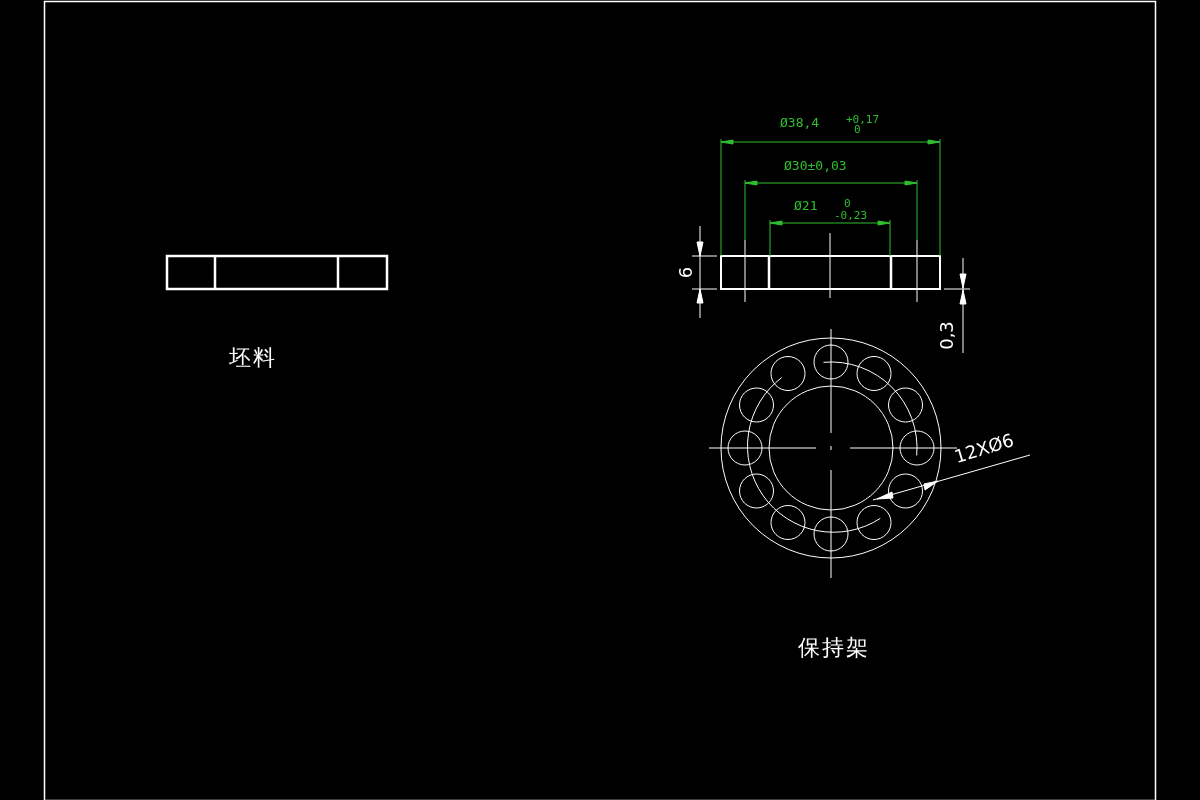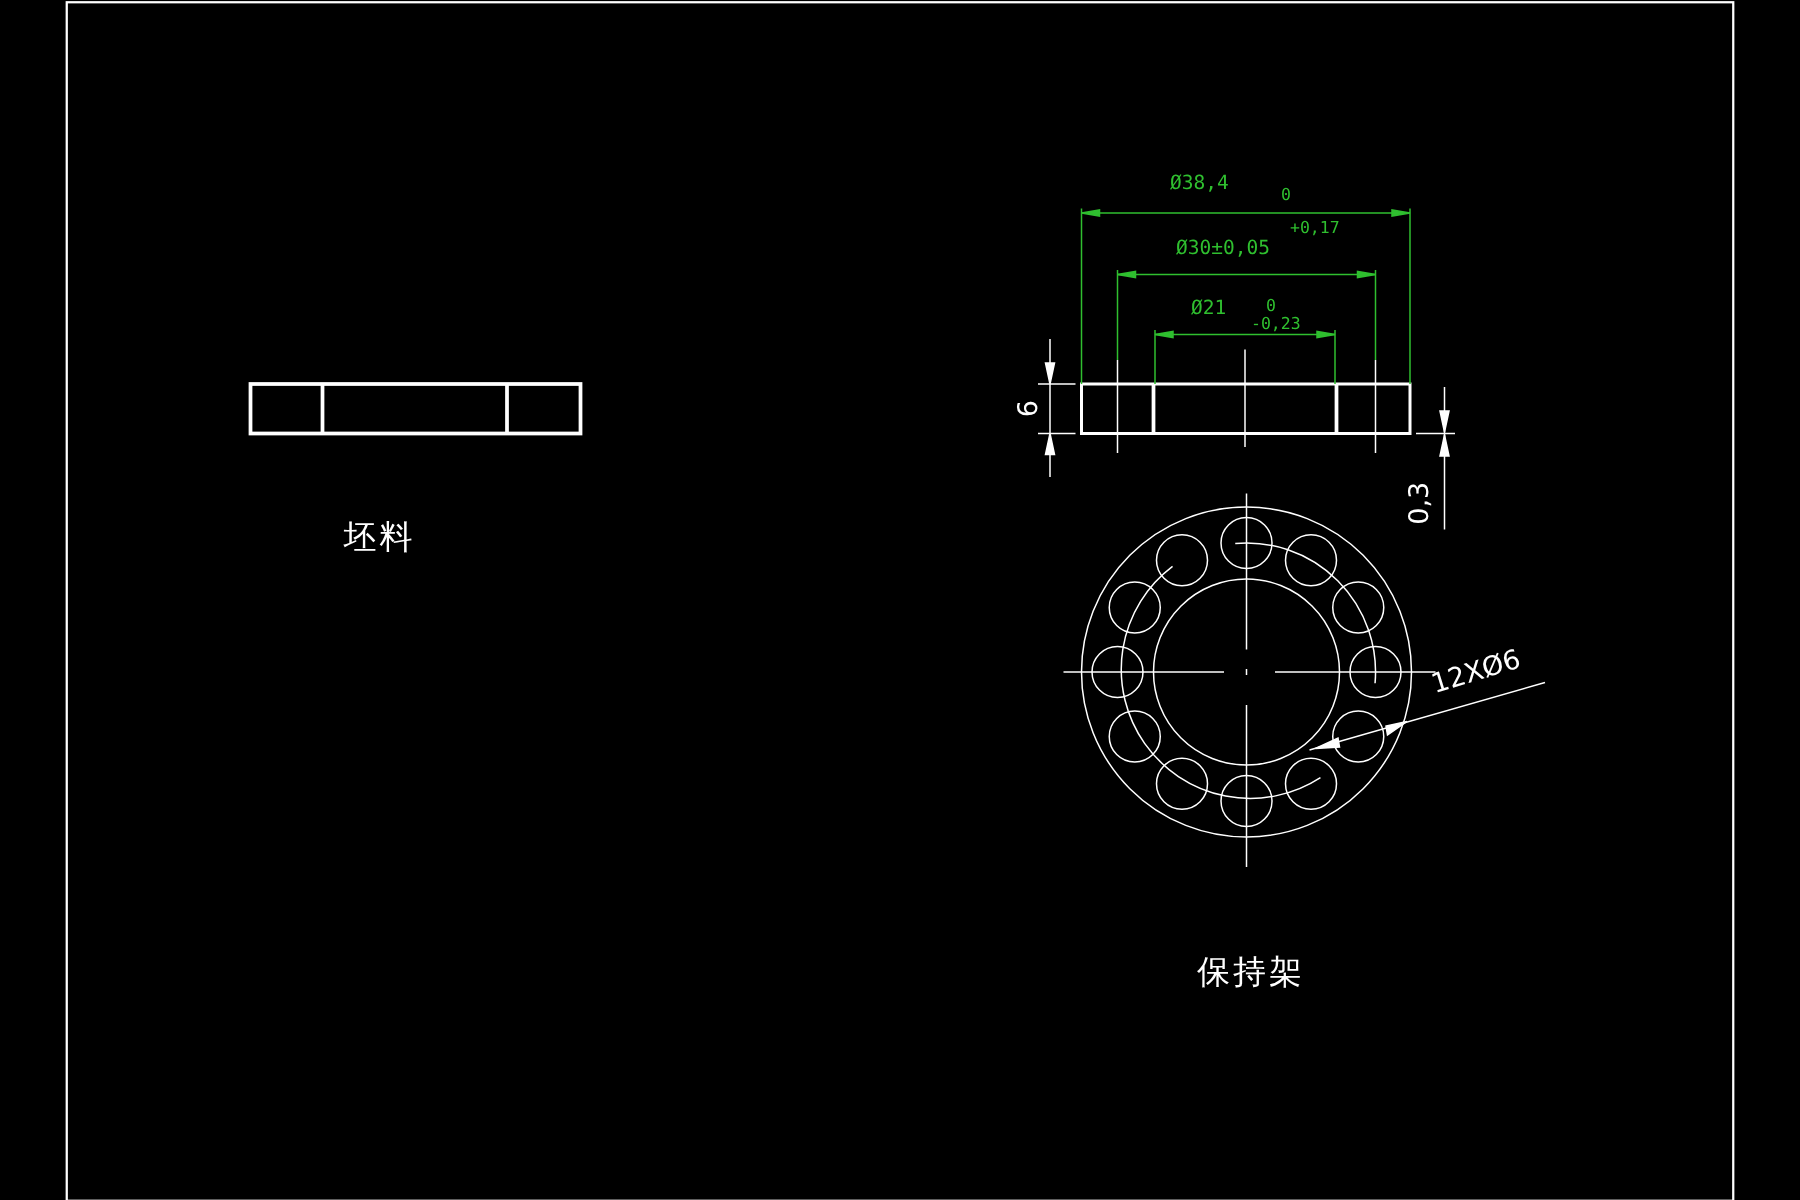"+0,17" span.dim { left: 80px -> 66px; margin-top: 32px -> none }
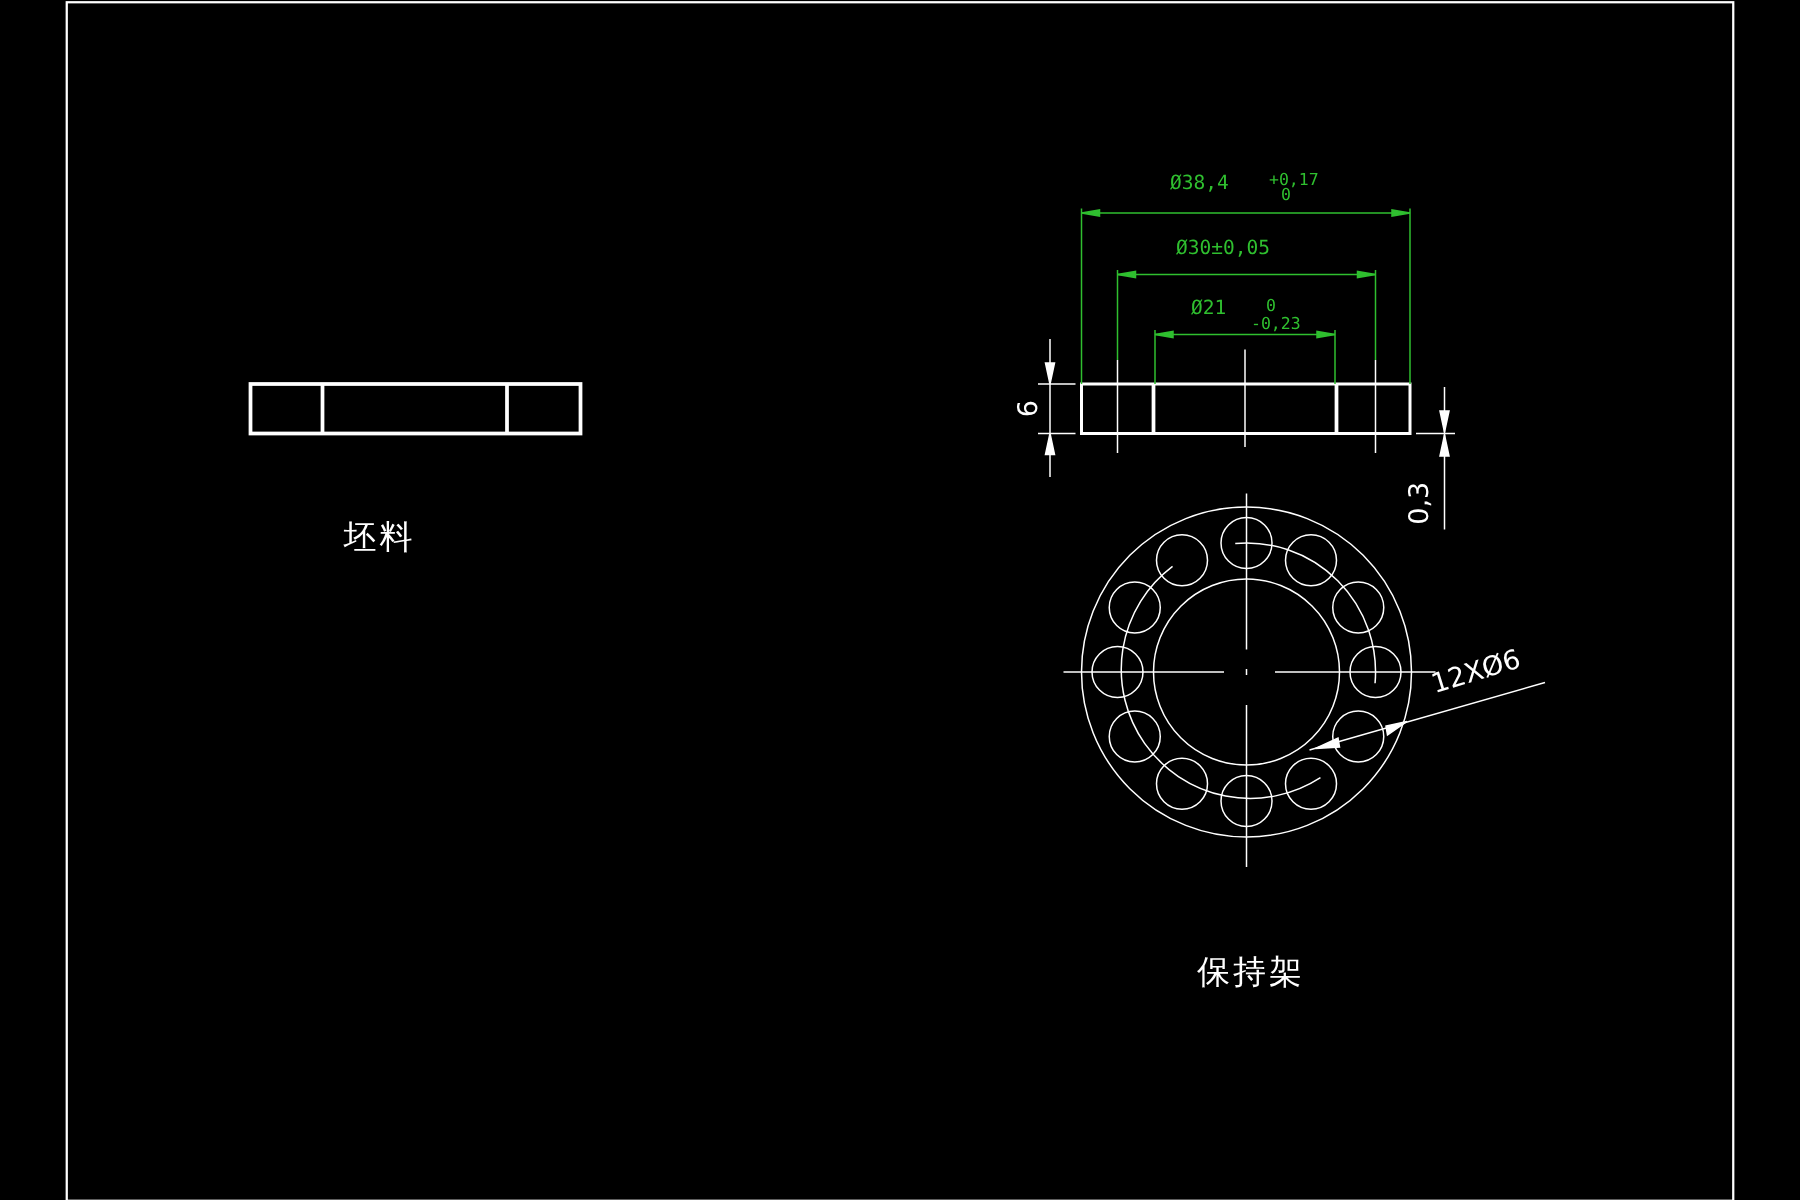"Ø30±0,05" div.dim { text: 0,05 -> 0,03 }
